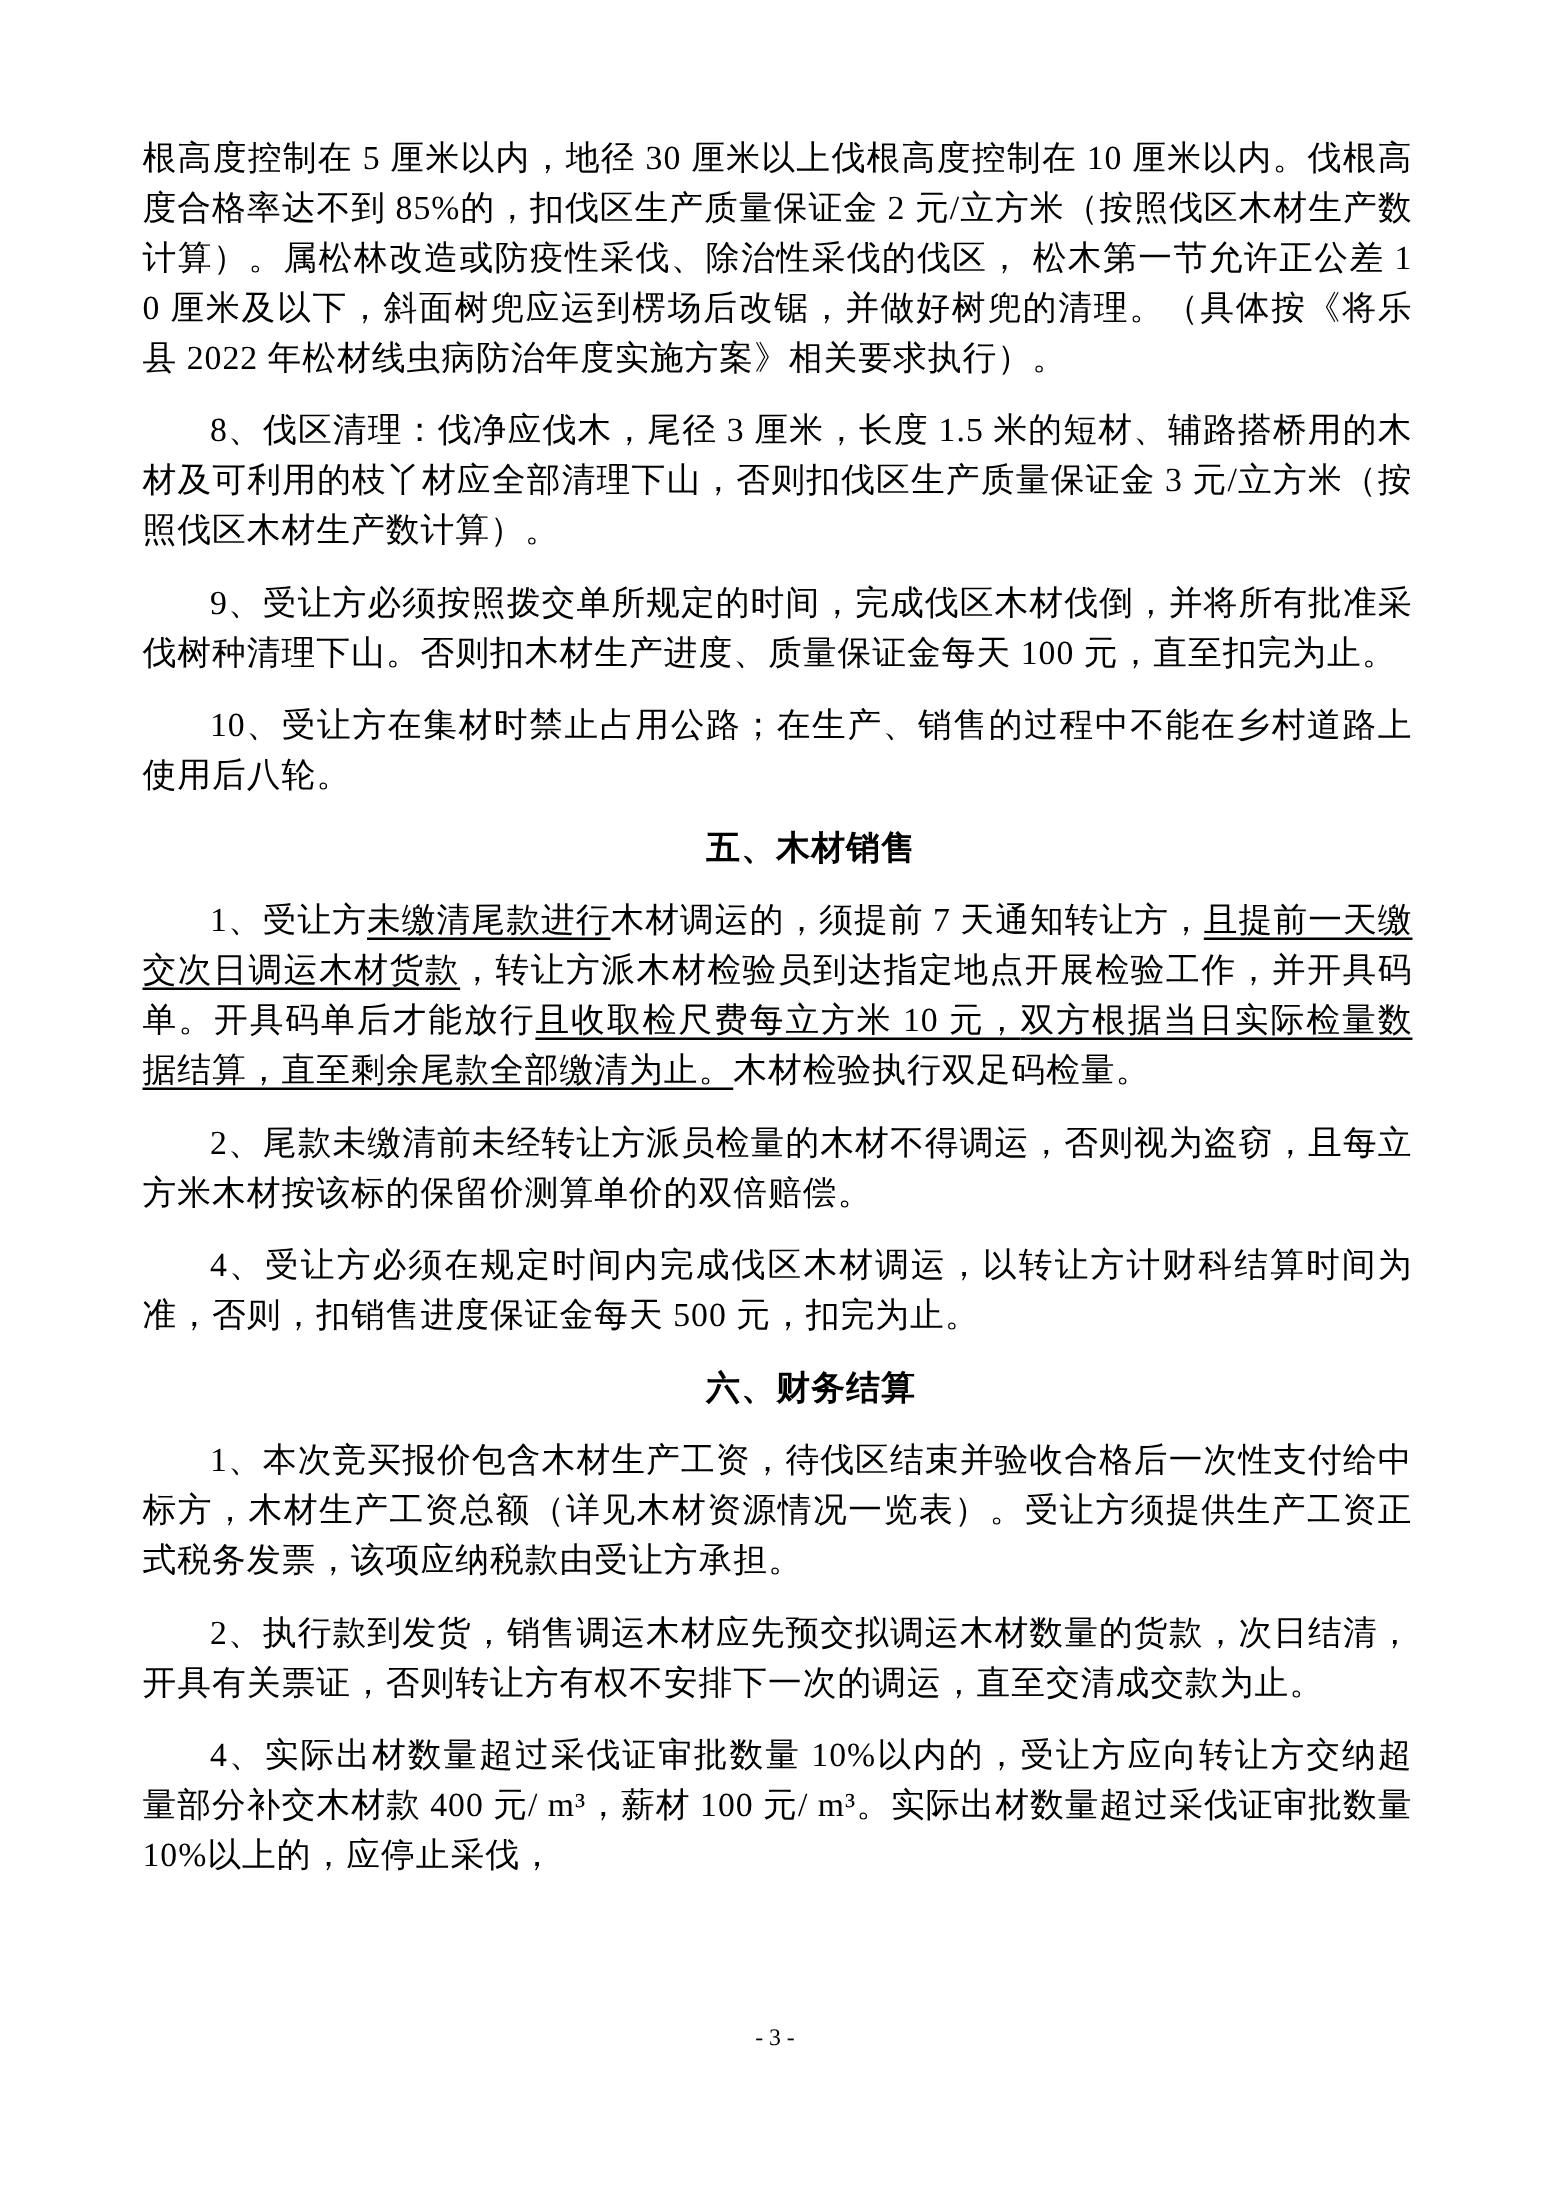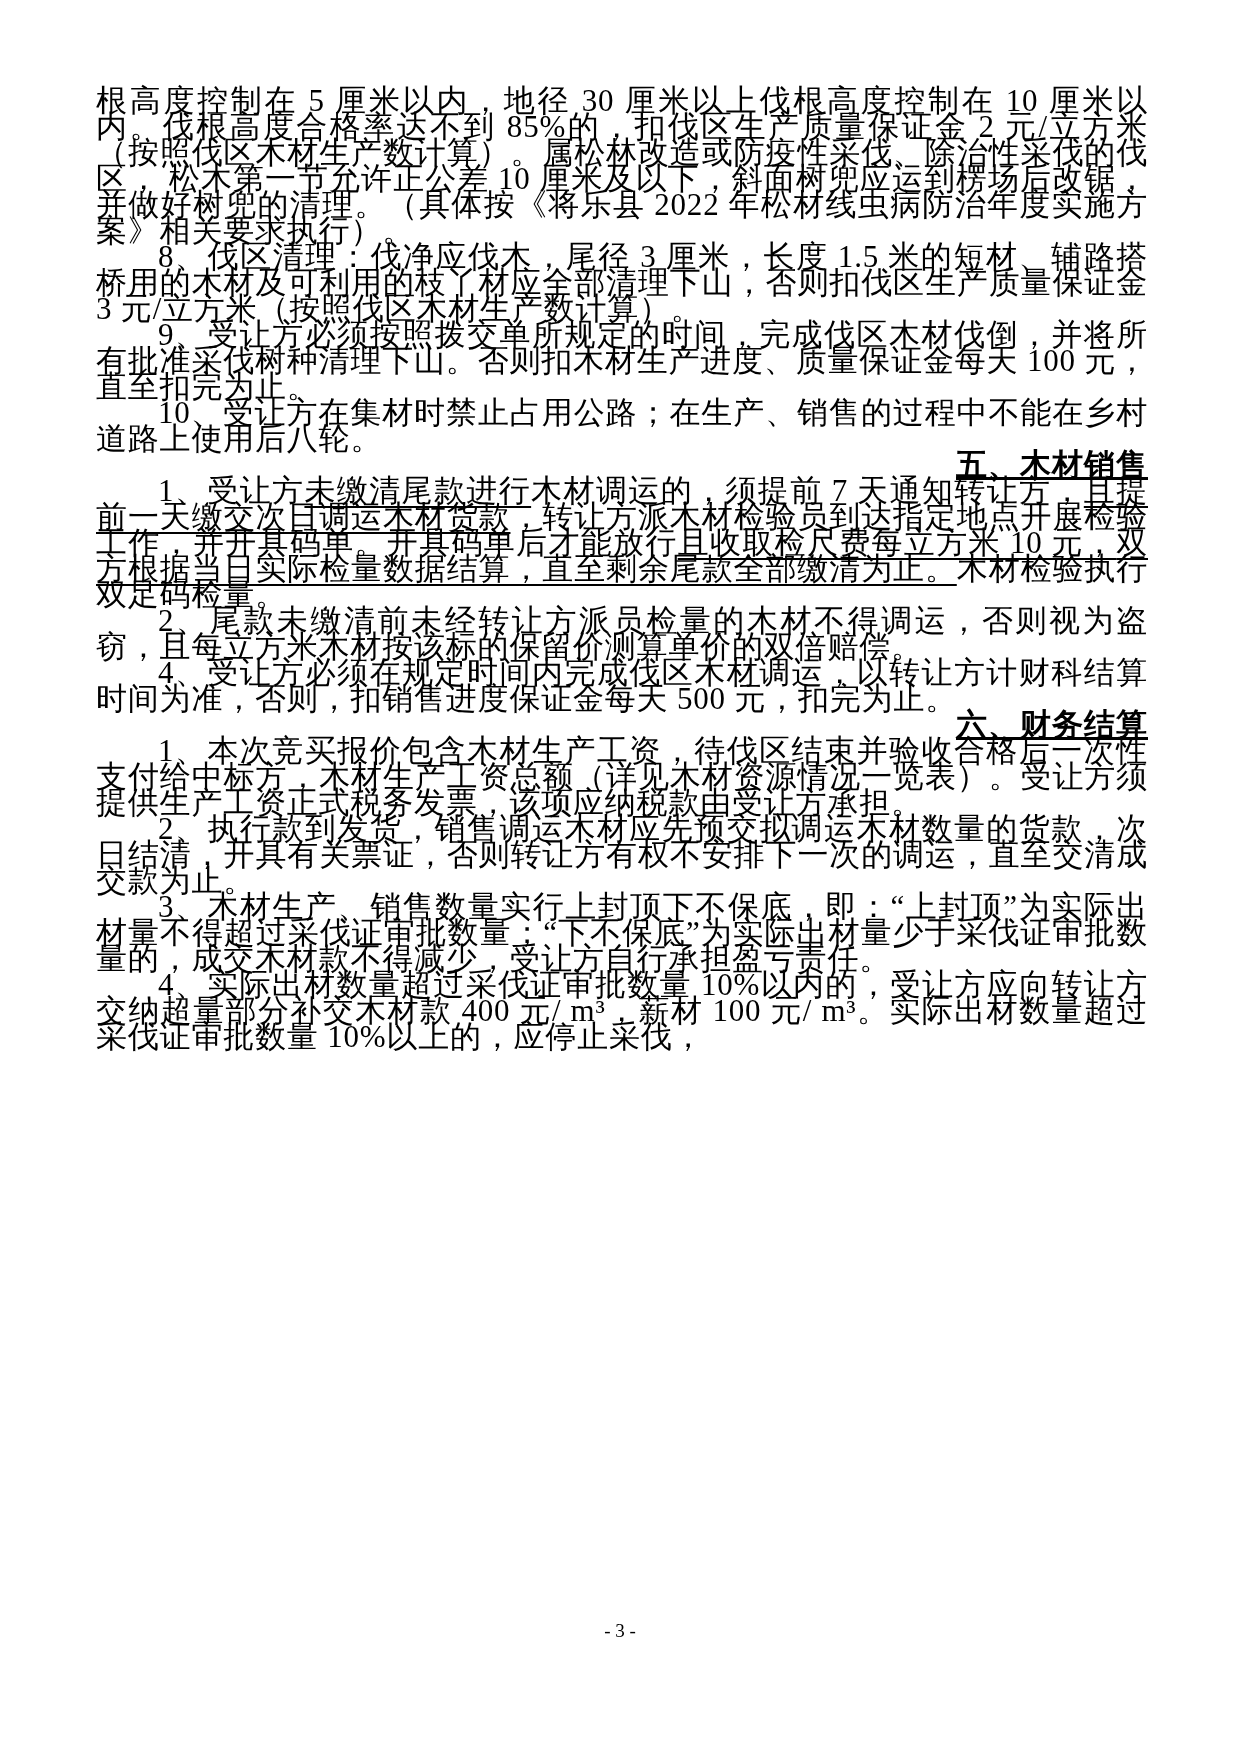"根高度控制在 5 厘米以内，地径 30 厘米以上伐根高度控制在" .content p { font-size: 31px -> 27px; line-height: 26px -> 40px; margin: 0 -> 18px }
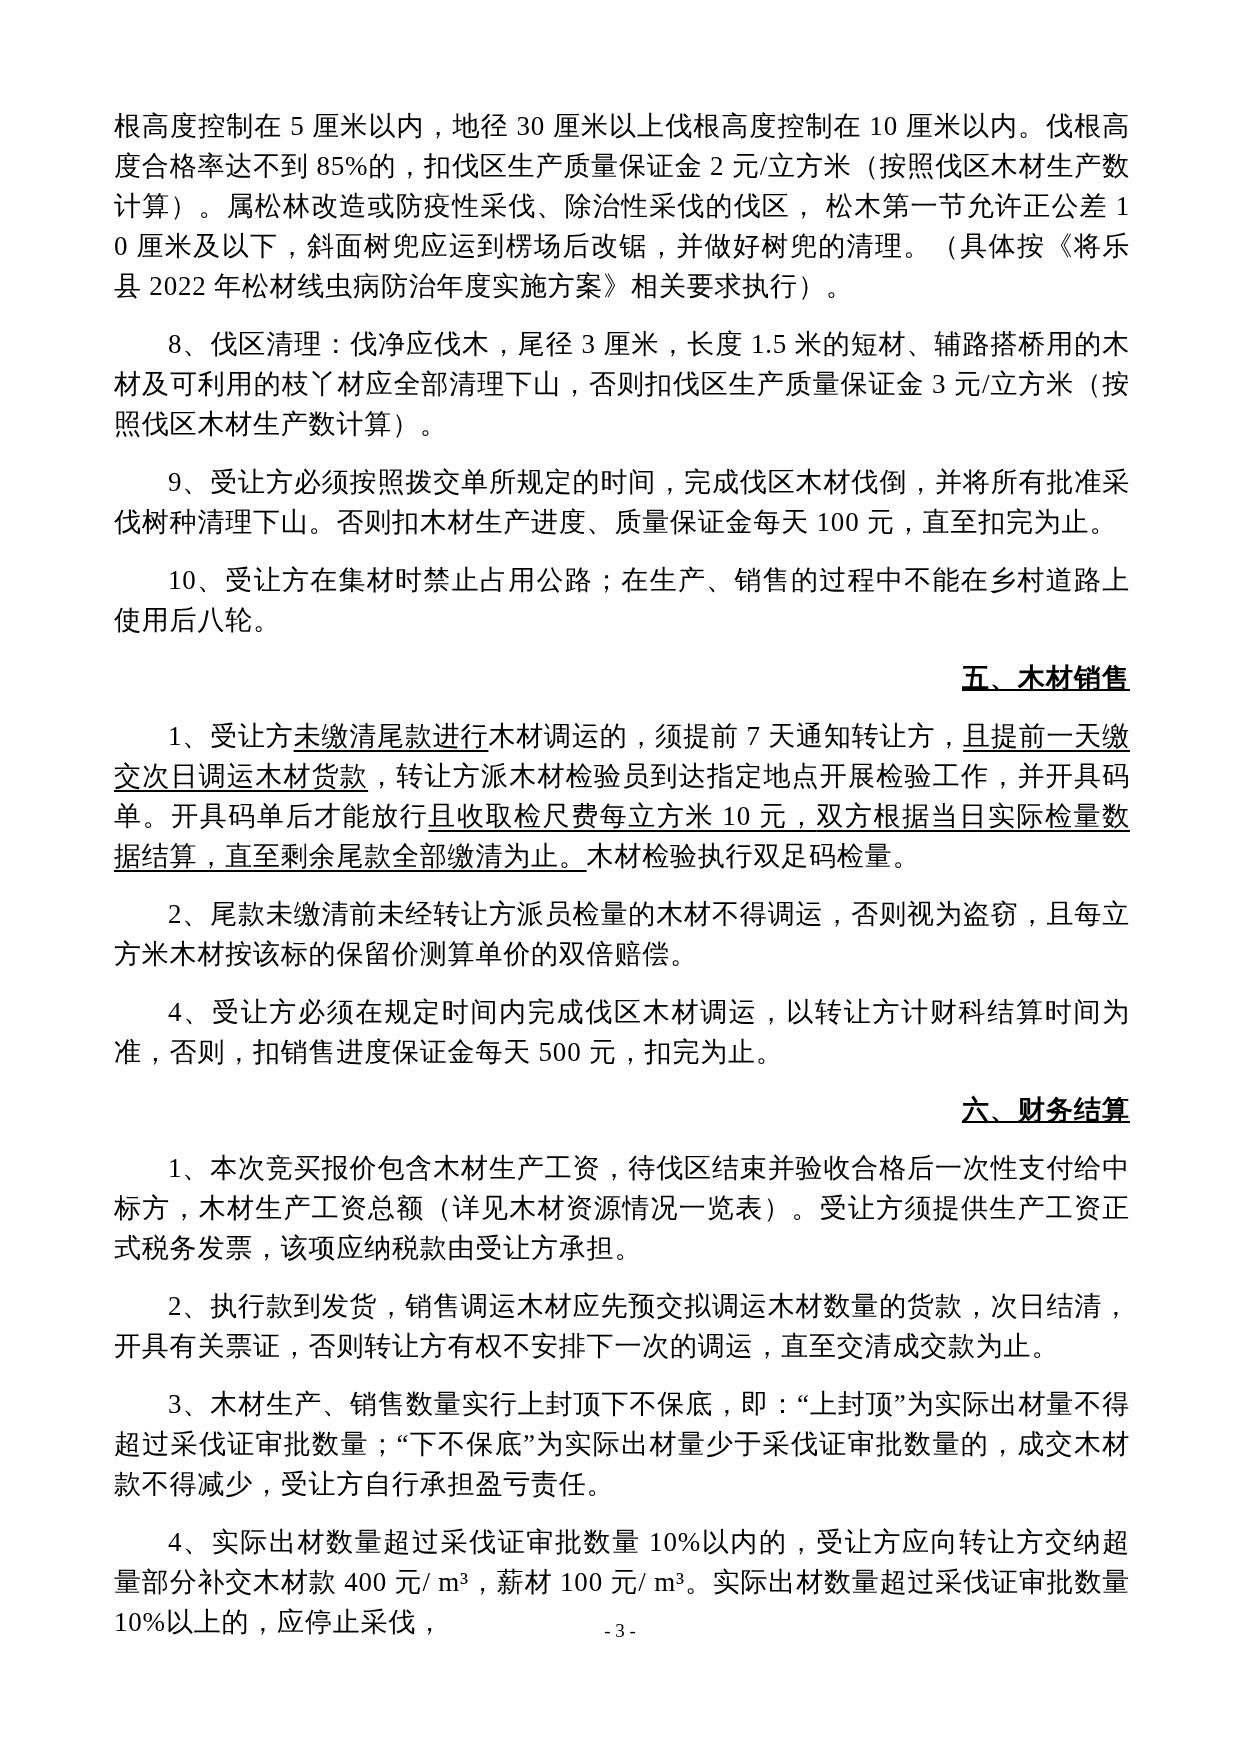"五、木材销售" .content p.heading { text-align: right -> center; text-decoration: underline -> none }
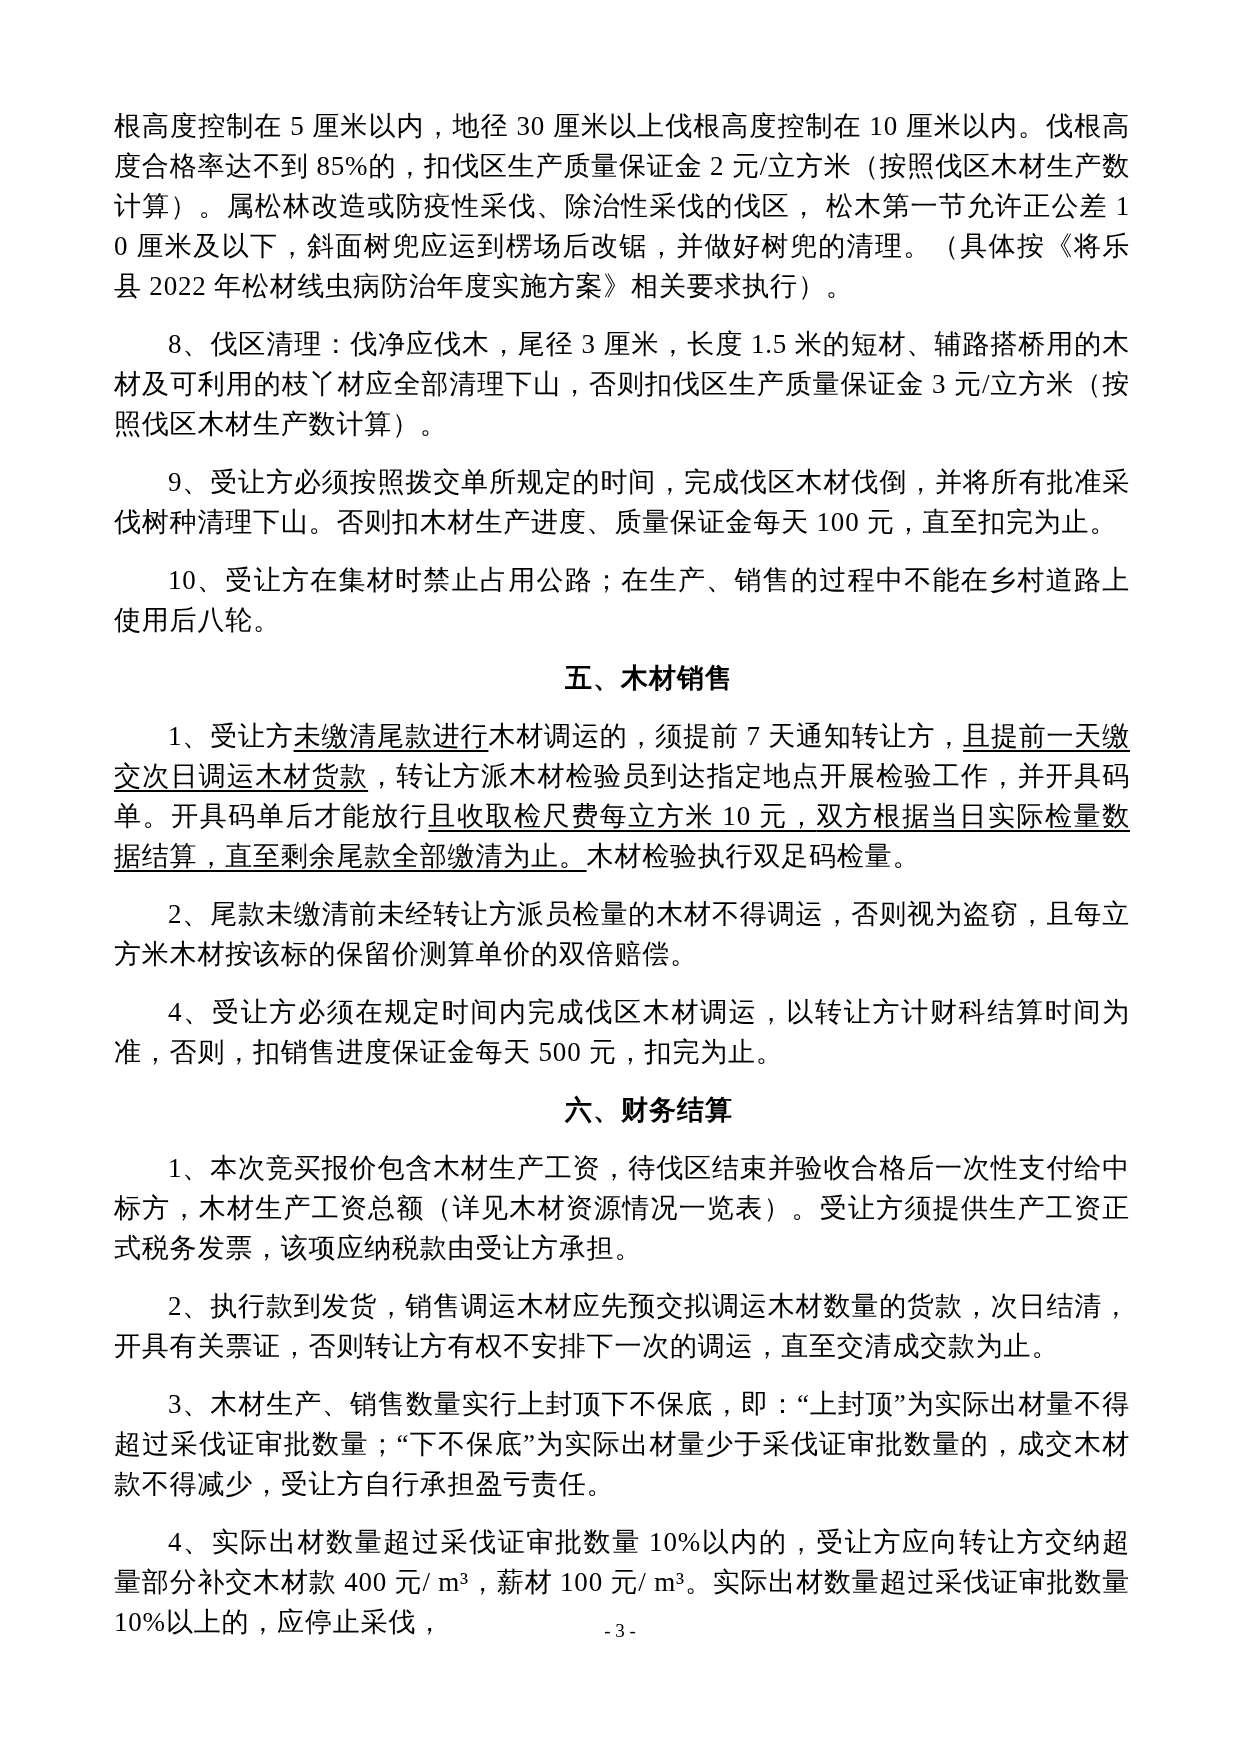"3、木材生产、销售数量实行上封顶下不保底，即：“上封顶”为实际出材量不得超过采伐" p.indent { html: <p>3、木材生产、销售数量实行上封顶下不保底，即：“上封顶”为实际出材量不得超过采伐证审批数量；“下不保底”为实际出材量少于采伐证审批数量的，成交木材款不得减少，受让方自行承担盈亏责任。</p> -> none }
